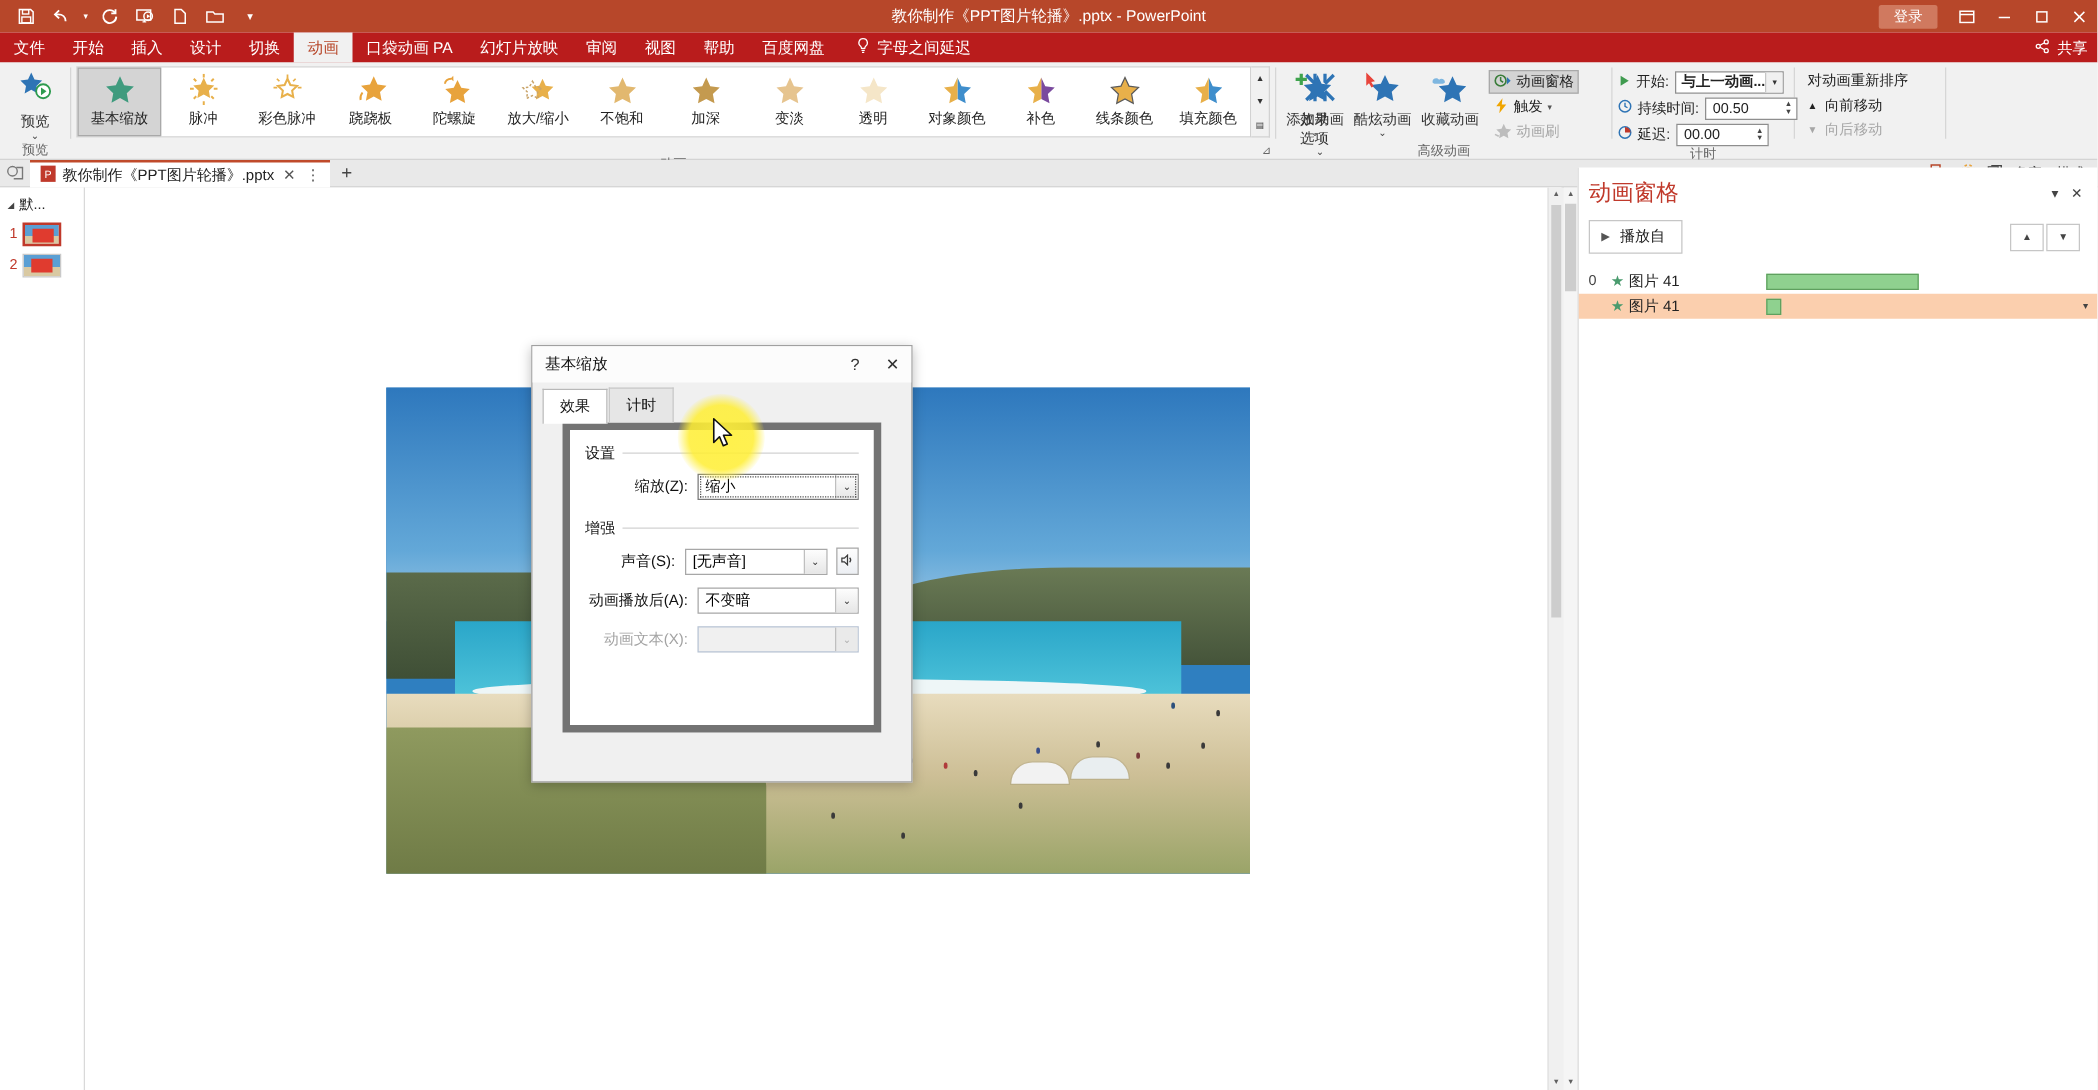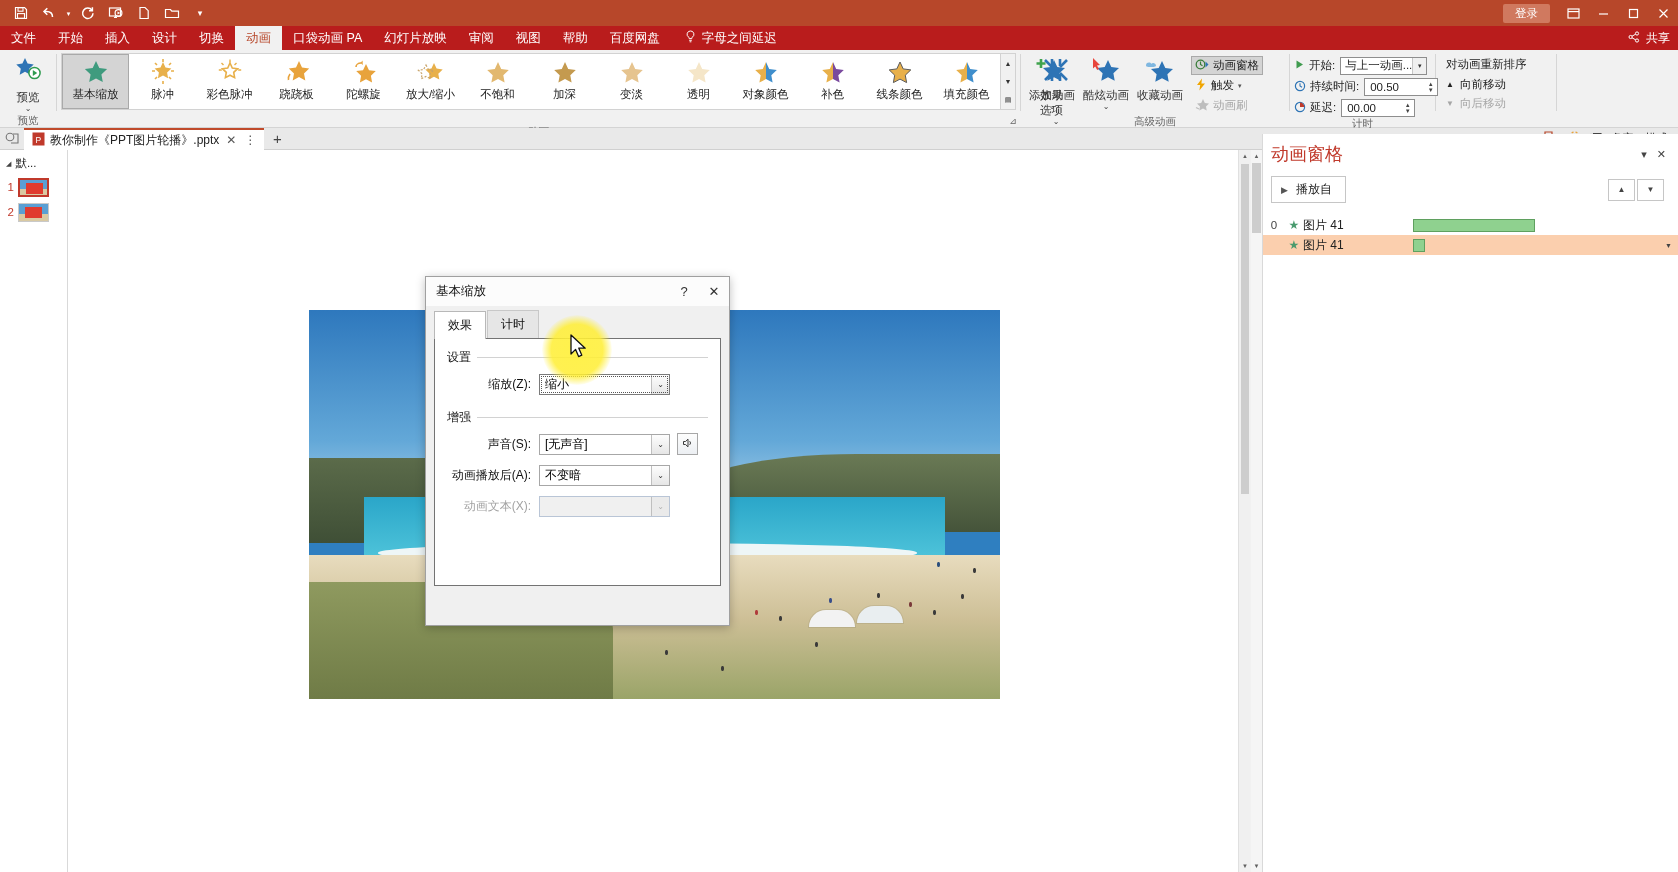"教你制作《PPT图片轮播》.pptx - PowerPoint" div.title-text { html: none -> <div>教你制作《PPT图片轮播》.pptx - PowerPoint</div> }
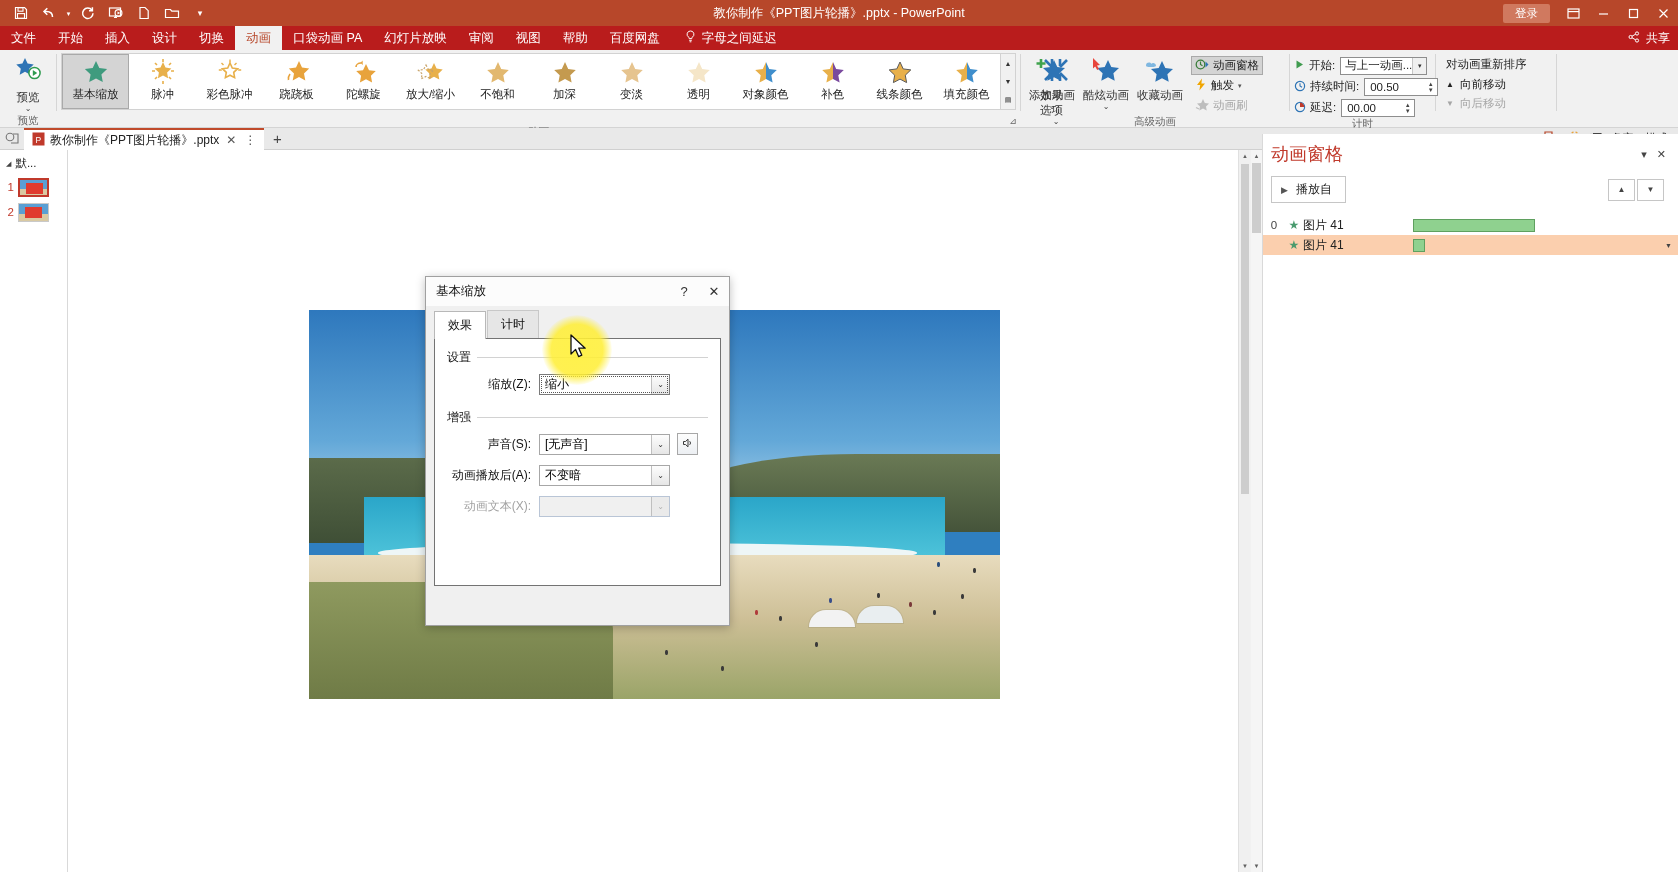"与上一动画..." .combo .cval { font-weight: none -> bold }
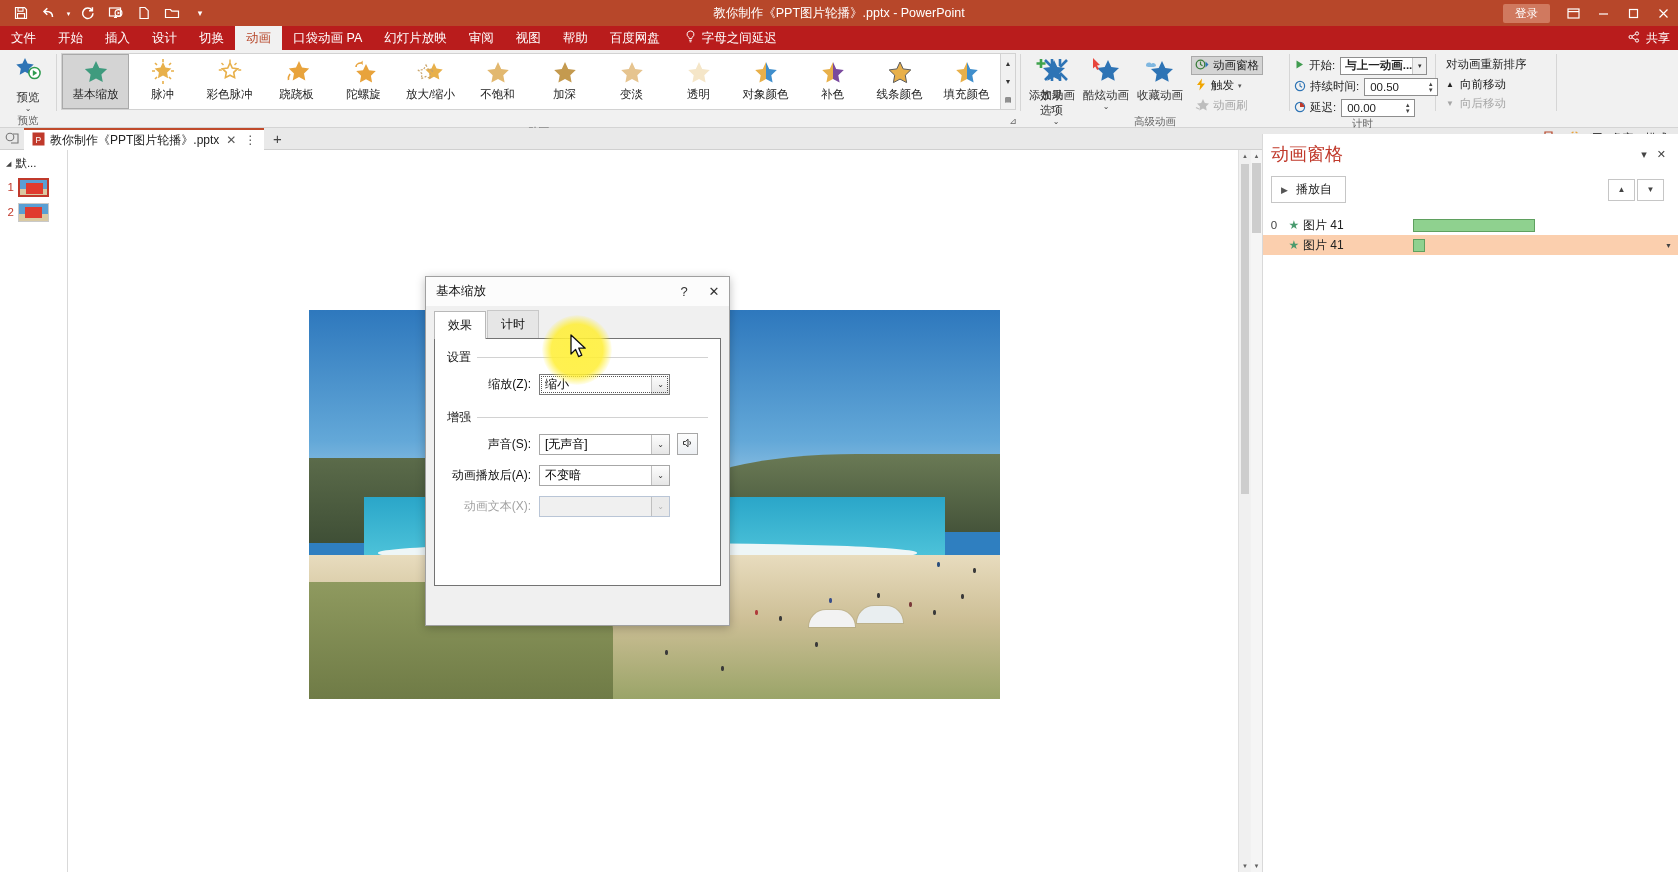"设置" .dlg-body { border: 1px solid #737373 -> 6px solid #737373; margin: 0 8px -> 0 24px }
